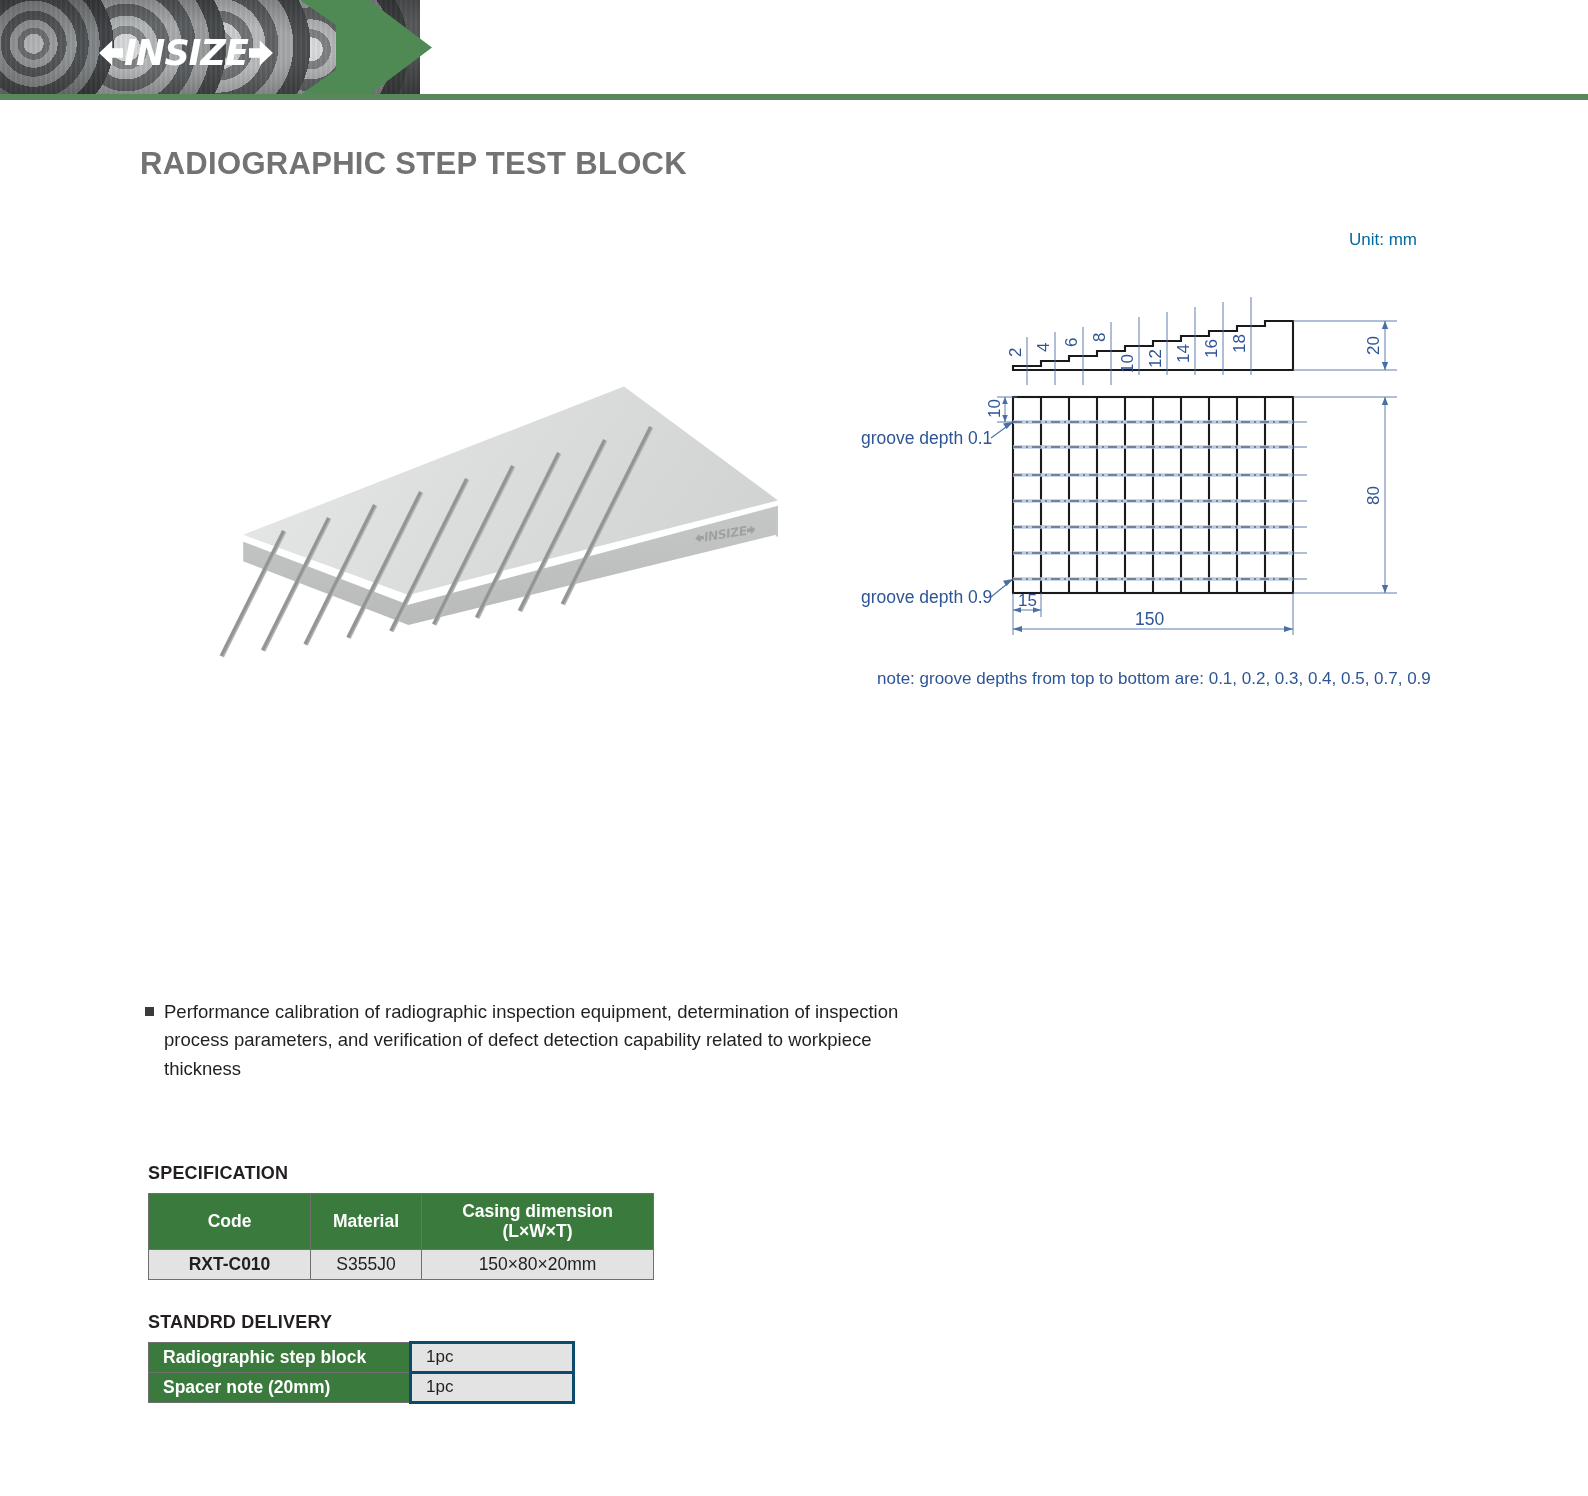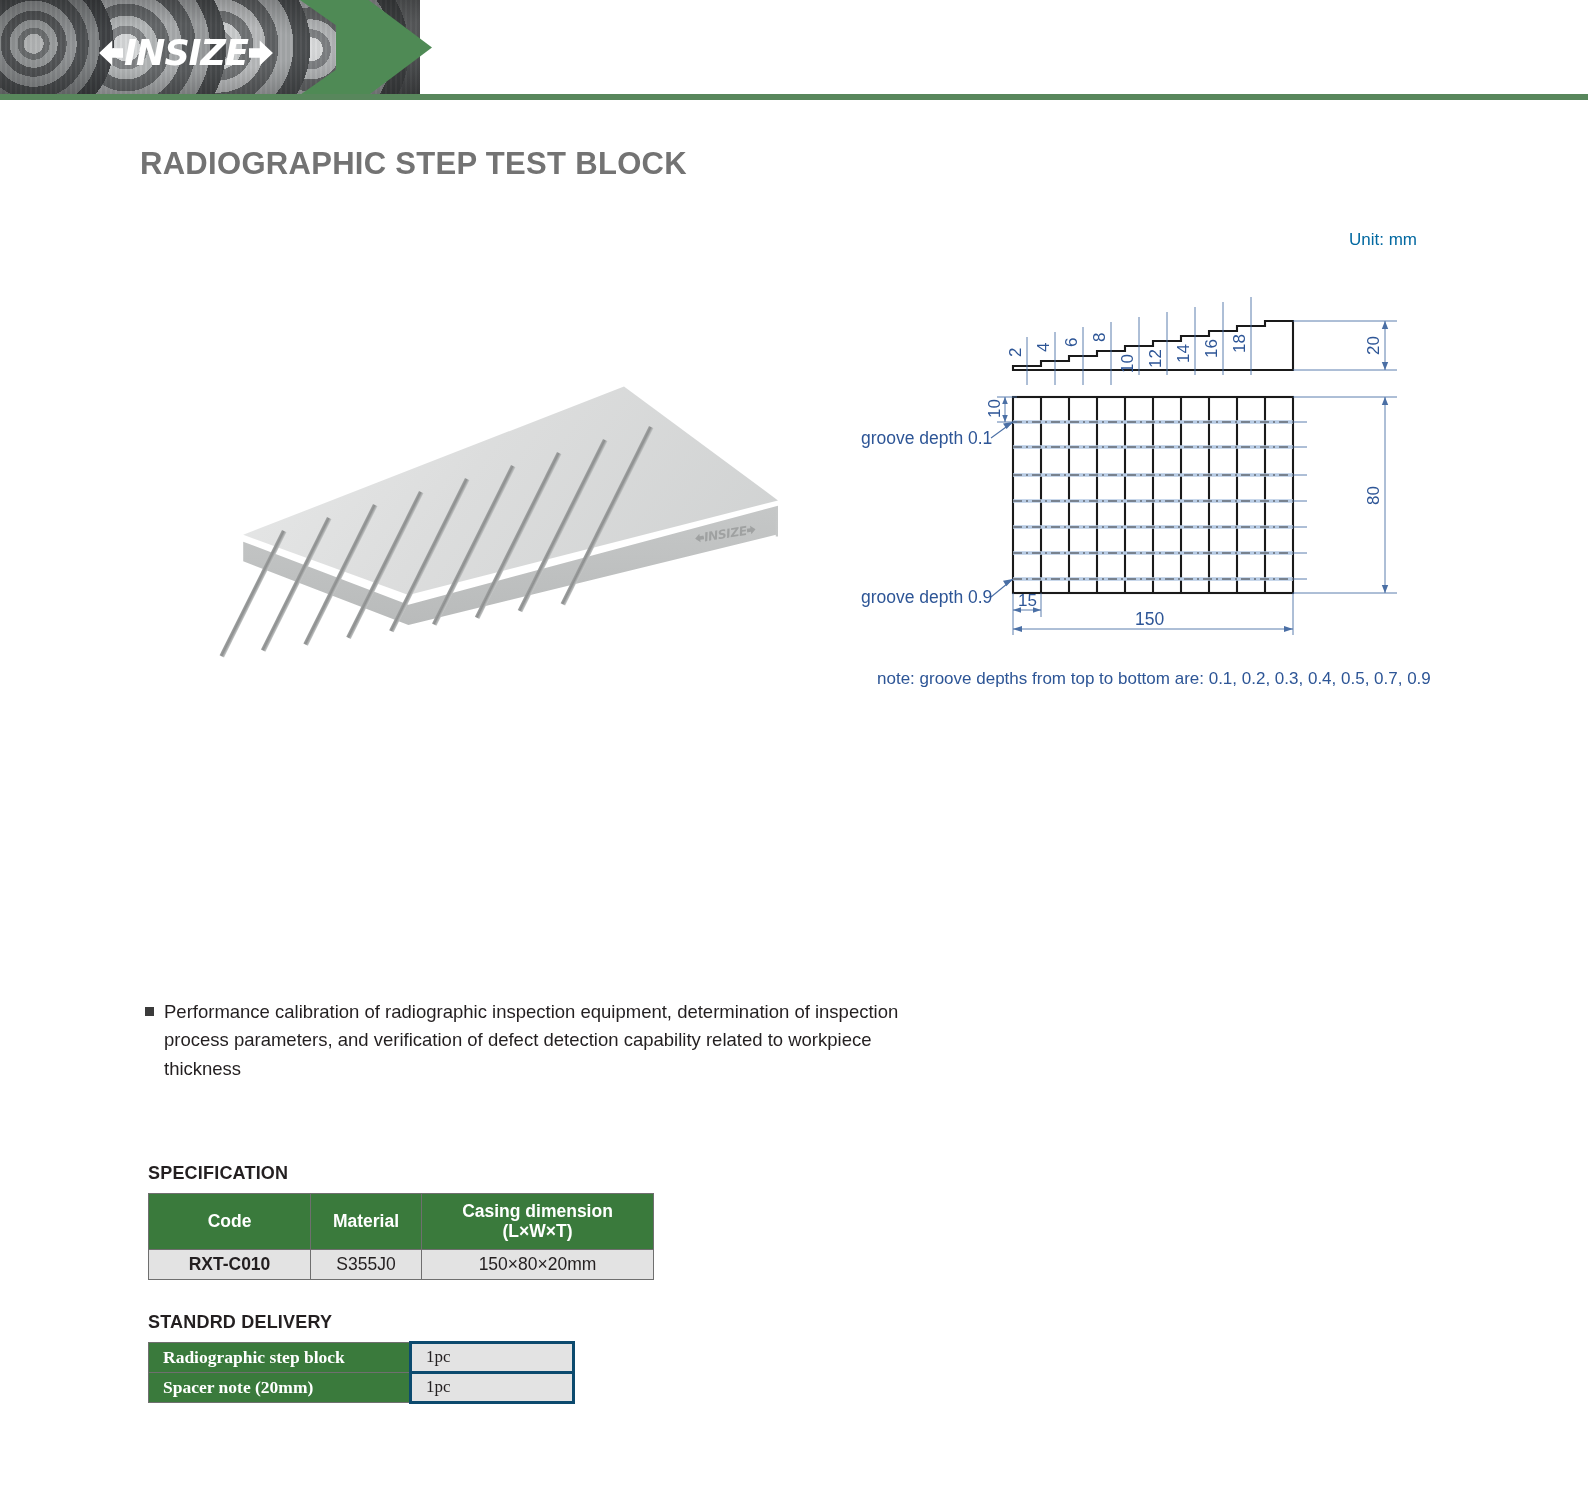"Radiographic step block" #delivery-table { font-family: Liberation Serif, serif -> Liberation Sans, sans-serif }
